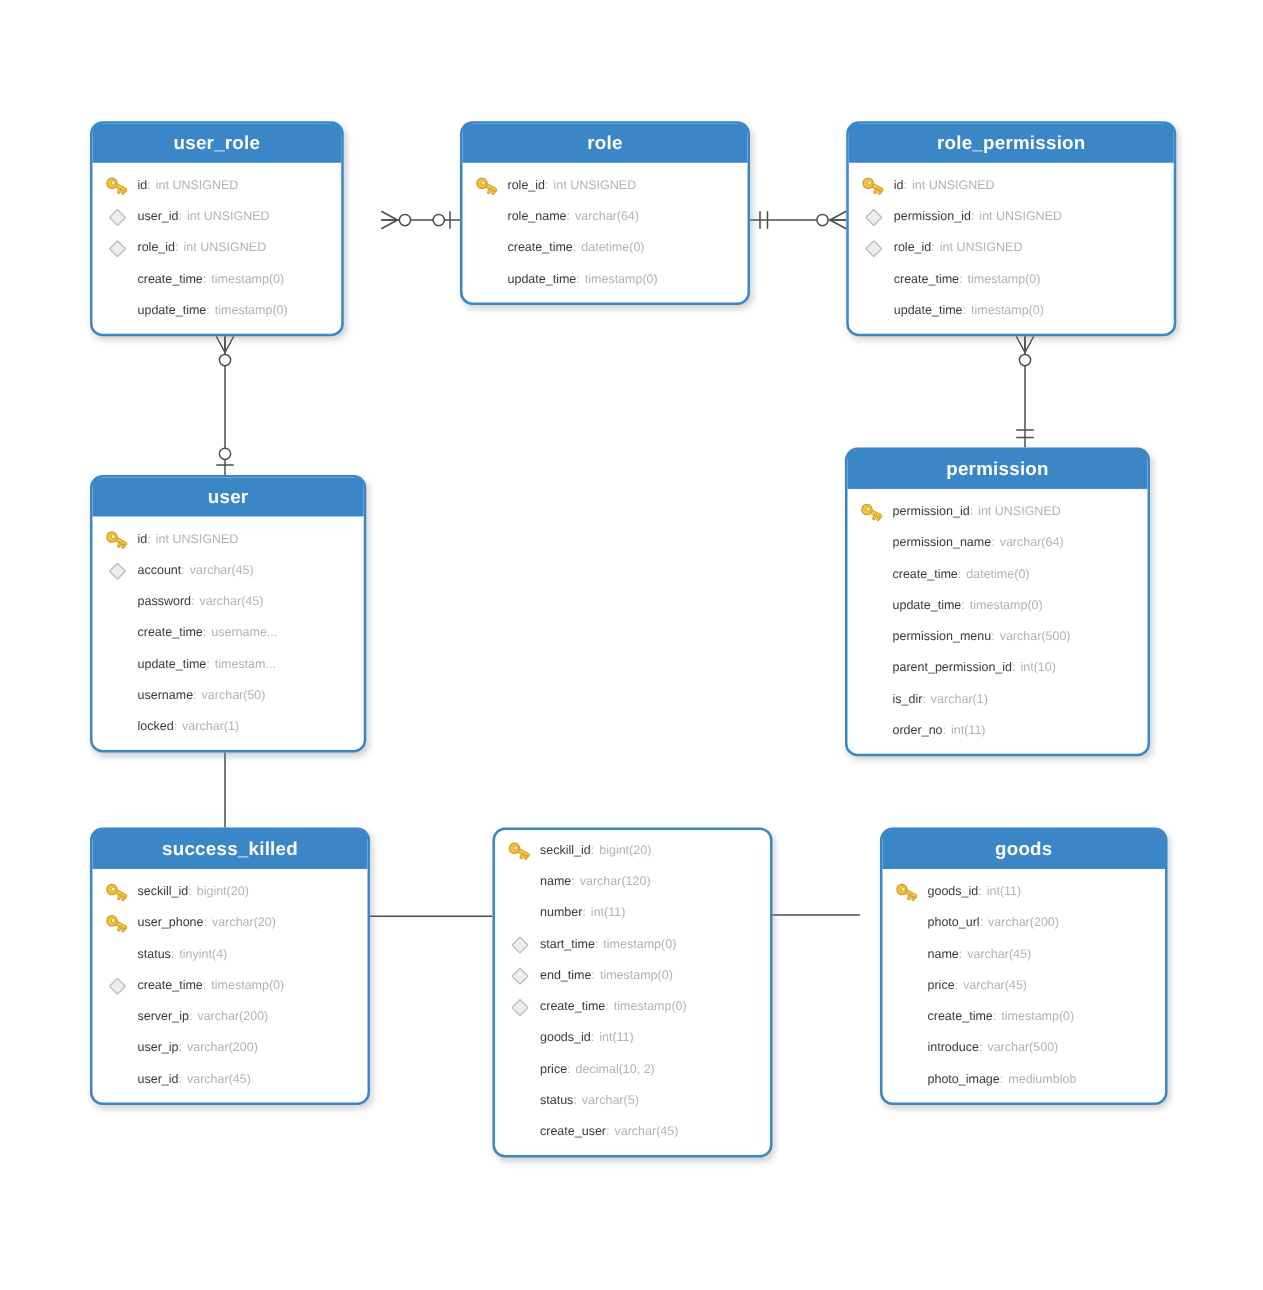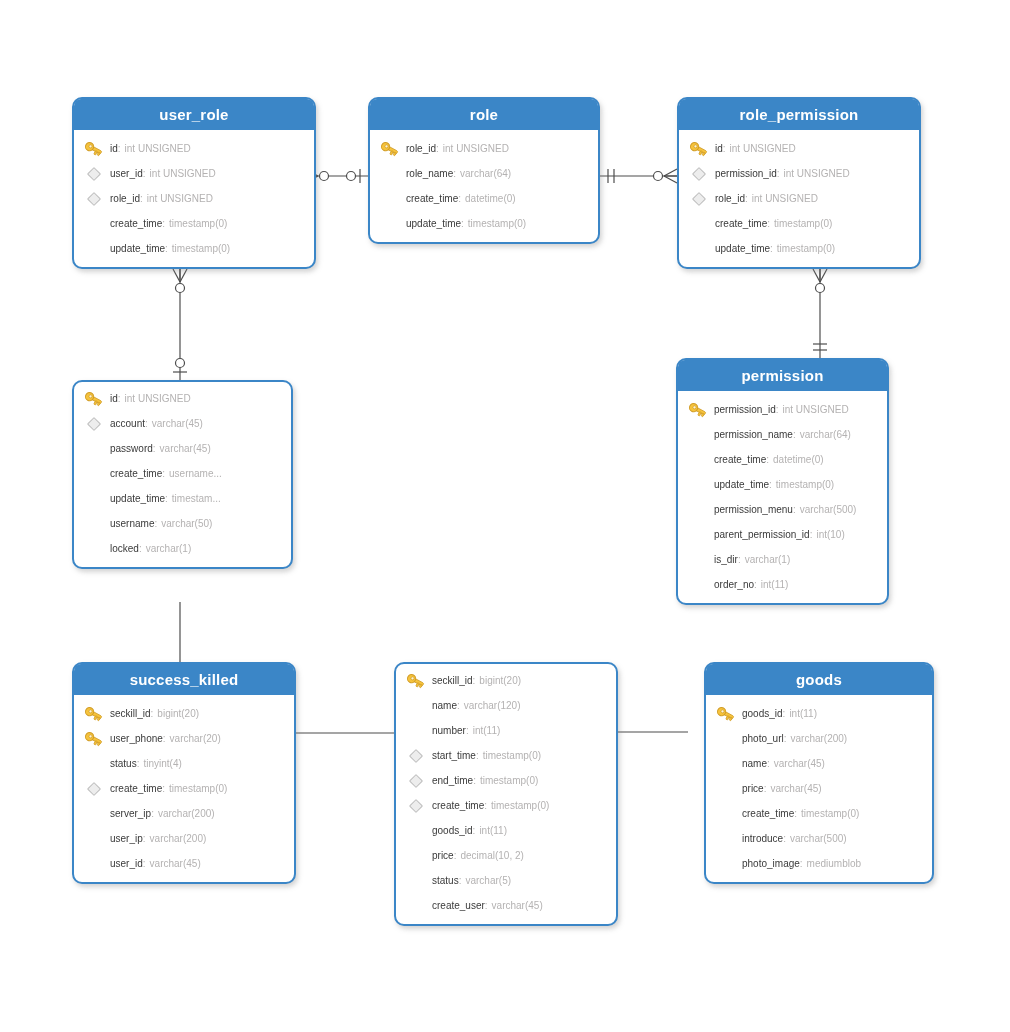"user_role" div.table-card { width: 244px -> 203px }
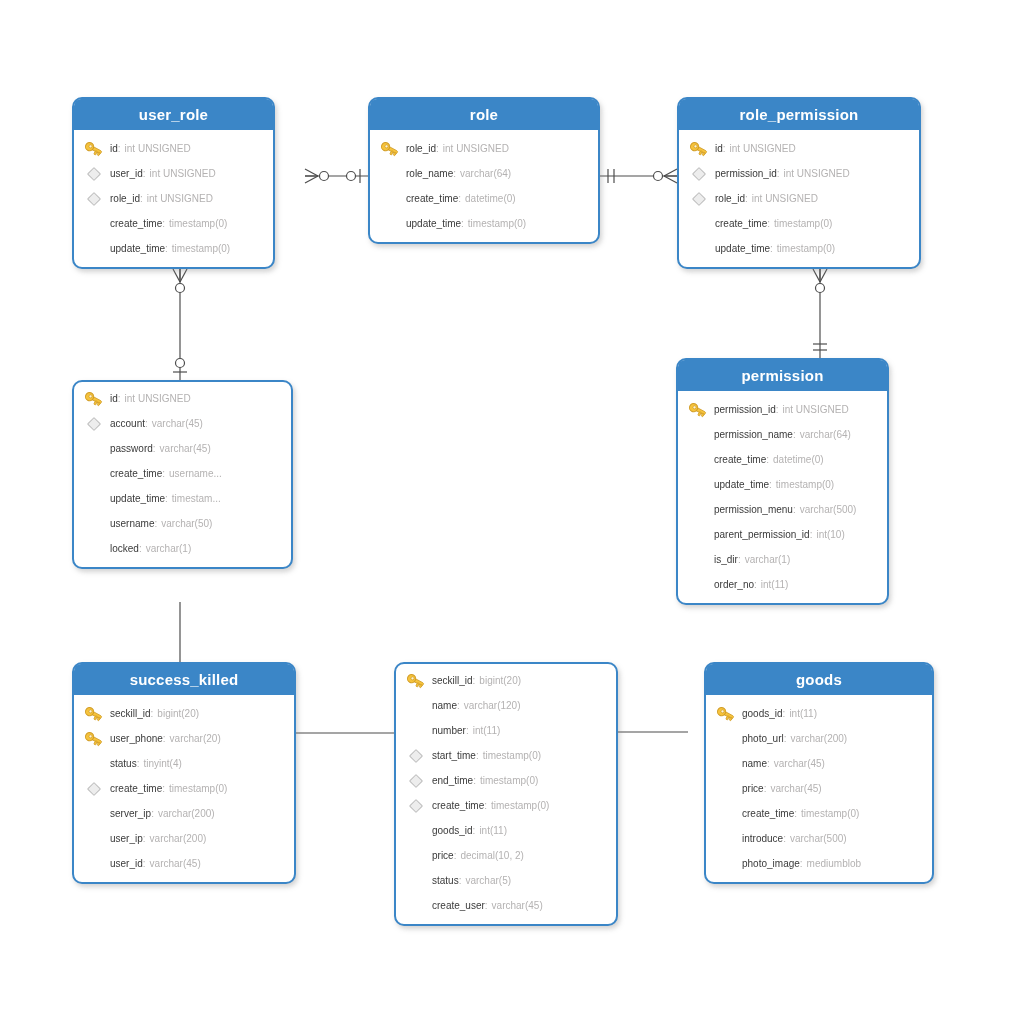"role_permission" div.table-card { width: 244px -> 264px }
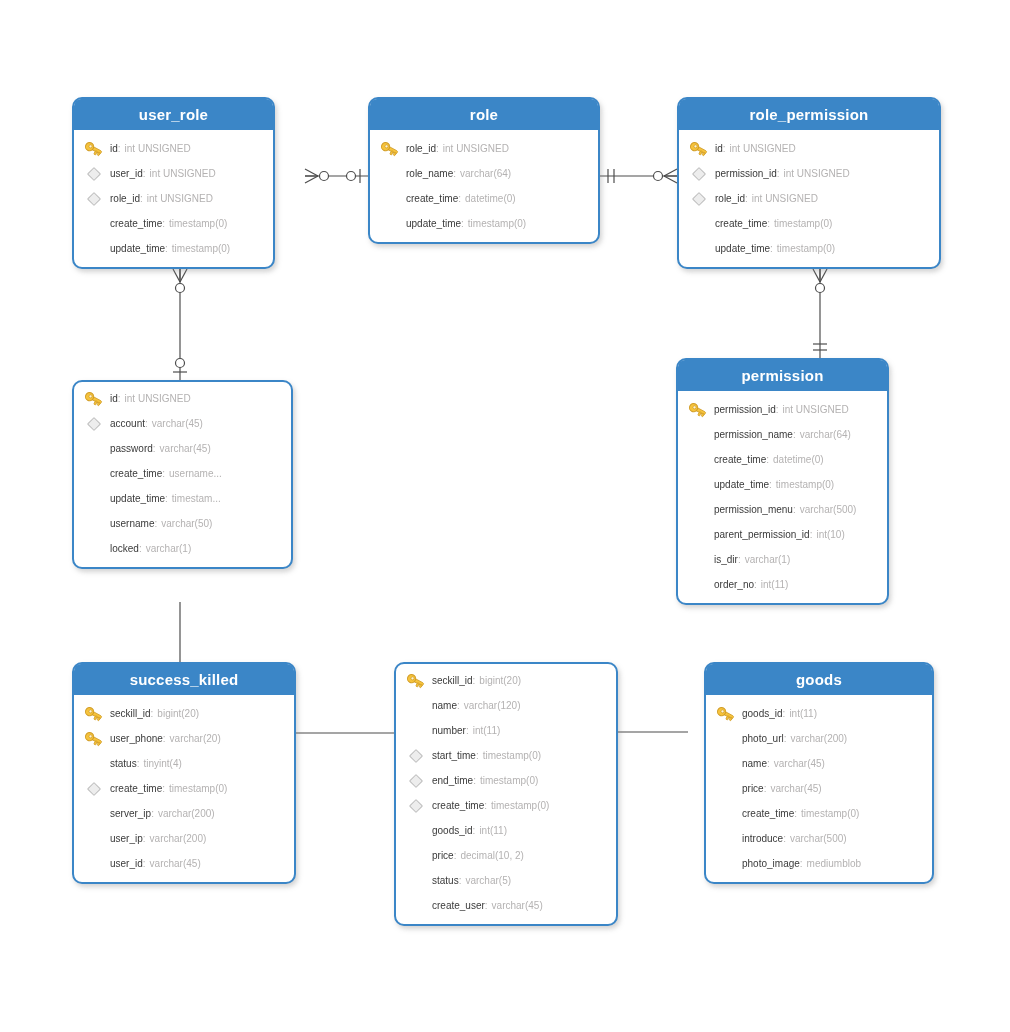"permission" div.table-card { width: 213px -> 244px }
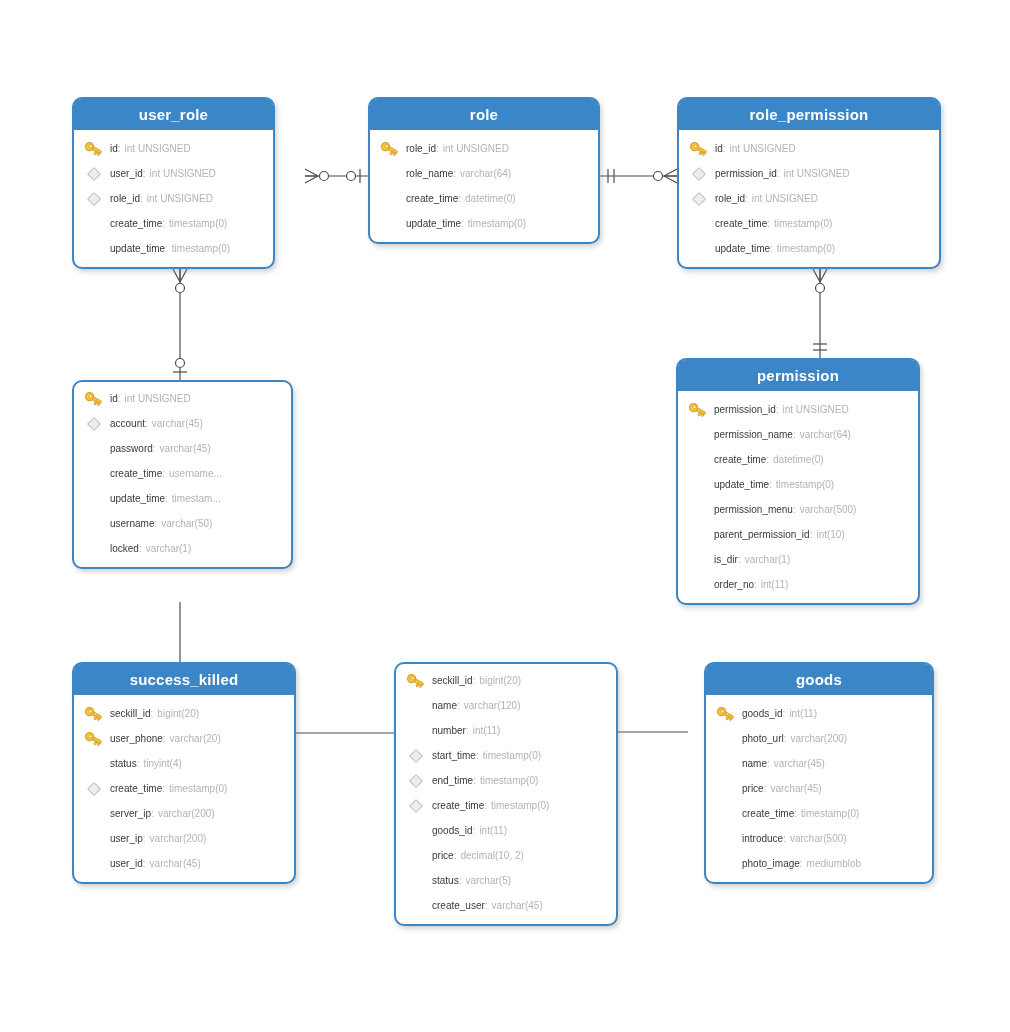"user" div.table-header { html: none -> <div>user</div> }
